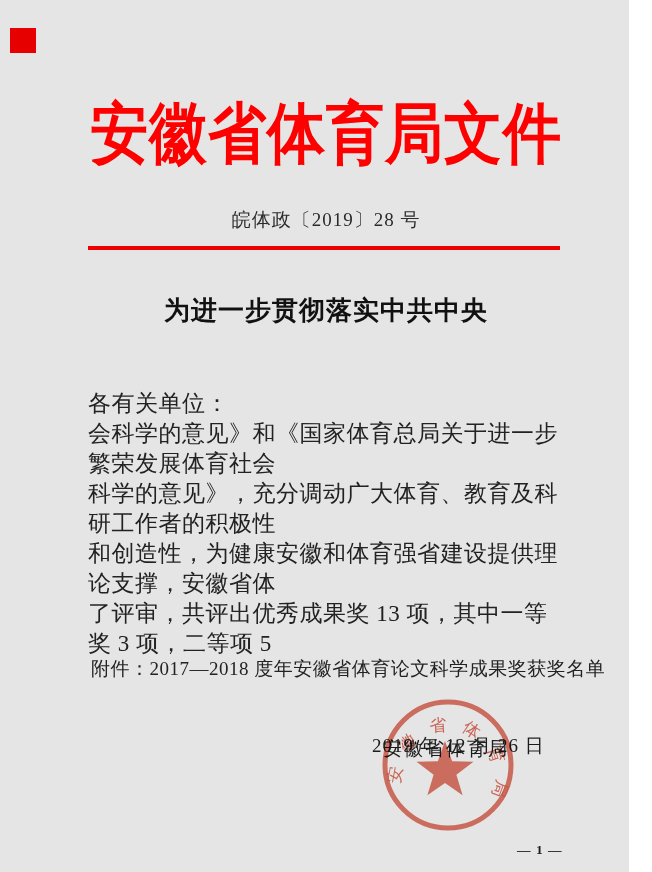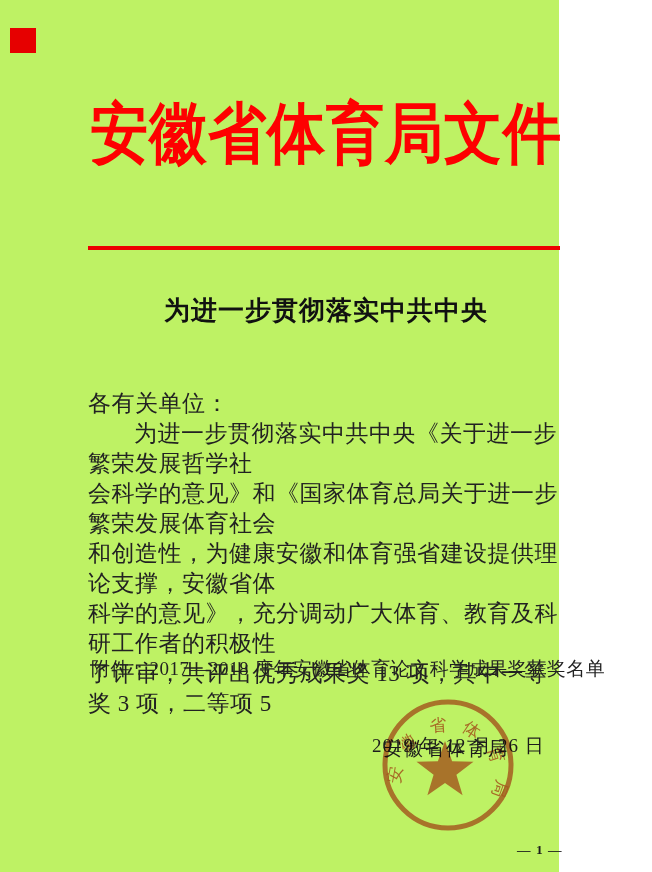"安徽省体育局文件" .page { background: #bef264 -> #e5e5e5; width: 559px -> 629px }
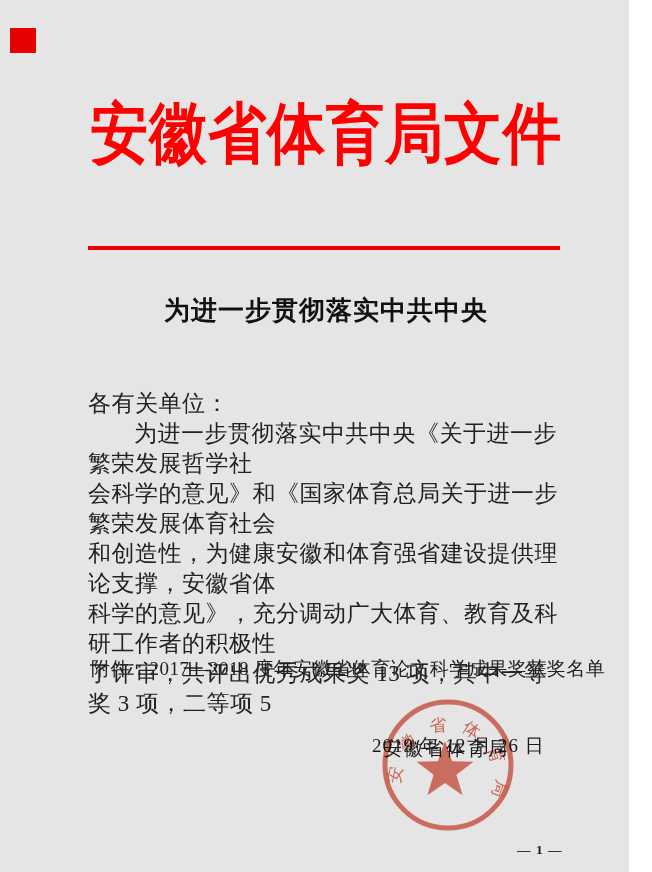"皖体政〔2019〕28 号" div.doc-number { html: none -> <div>皖体政〔2019〕28 号</div> }
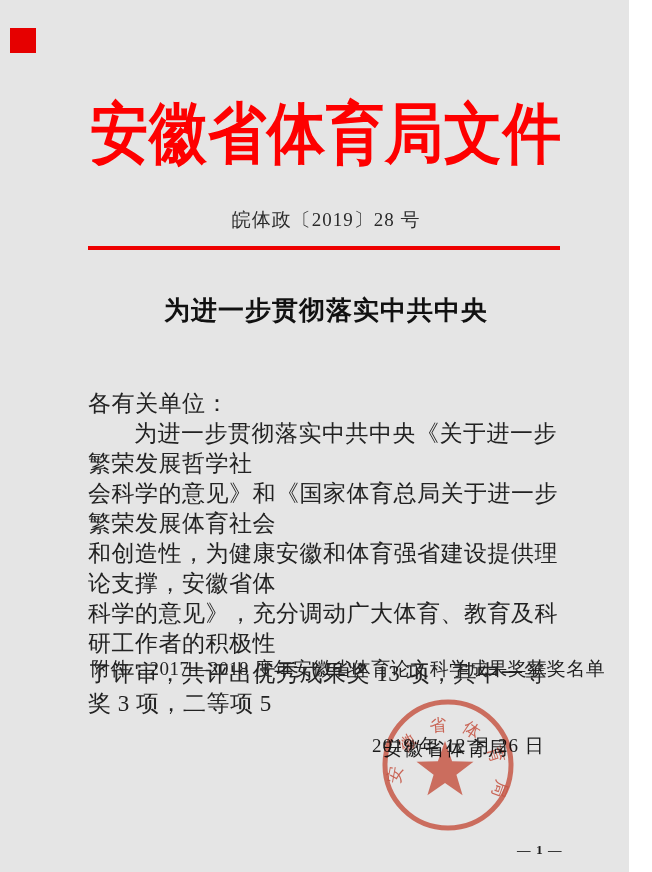"为进一步贯彻落实中共中央《关于进一步繁荣发展哲学社" div.indent { html: <div>为进一步贯彻落实中共中央《关于进一步繁荣发展哲学社</div> -> none }
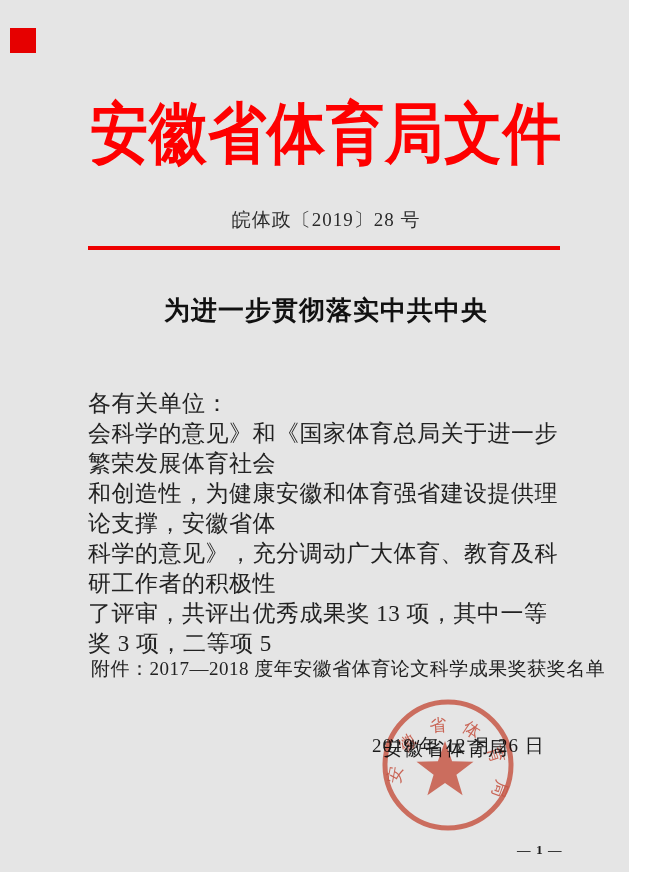"和创造性，为健康安徽和体育强省建设提供理论支撑，安徽省体" div { order: before "科学的意见》，充分调动广大体育、教育及科研工作者的积极性" -> after "科学的意见》，充分调动广大体育、教育及科研工作者的积极性" }
